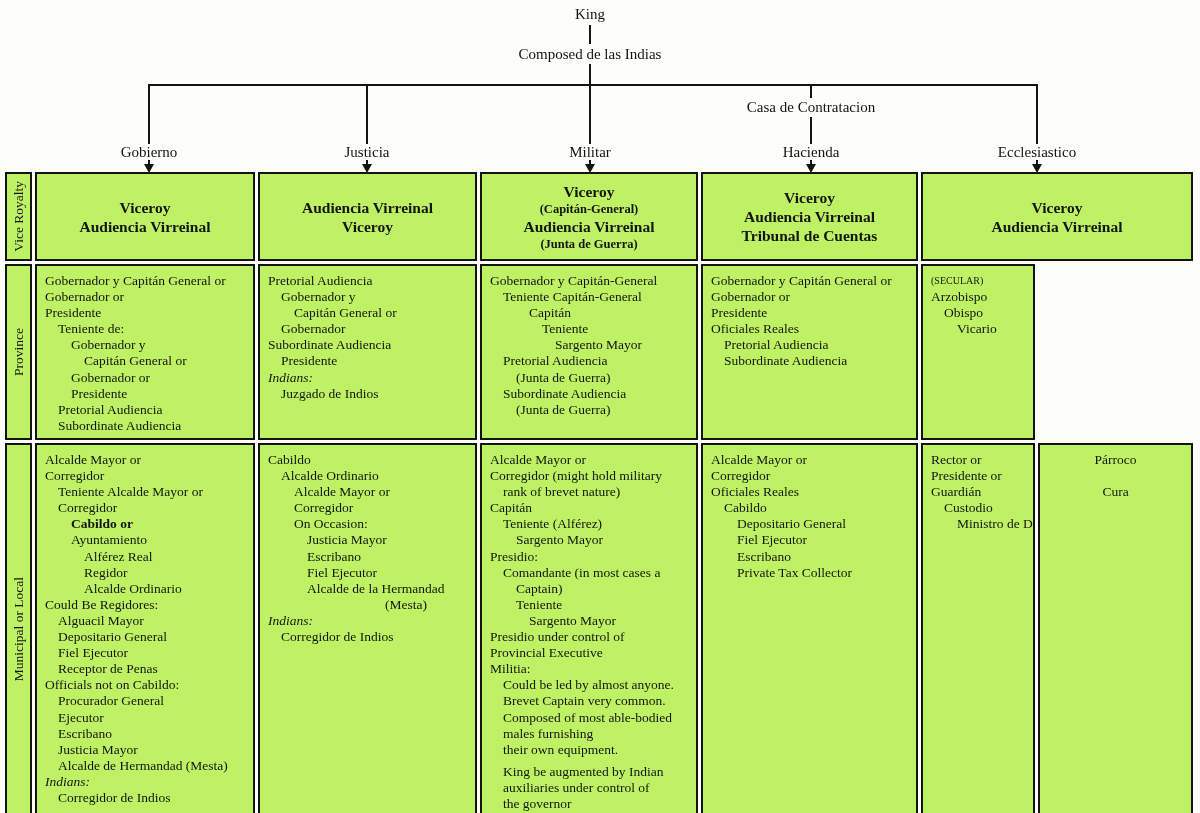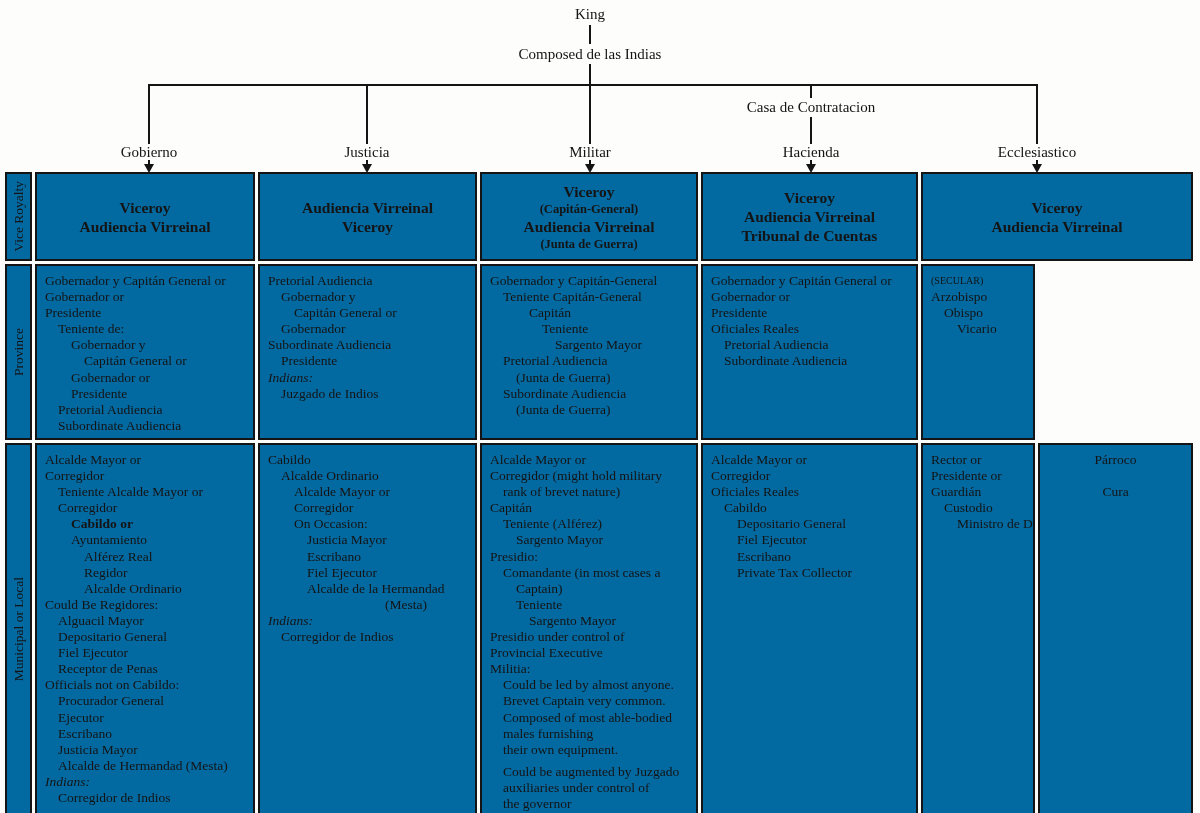"Viceroy" .cell { background: #0369a1 -> #bef264 }
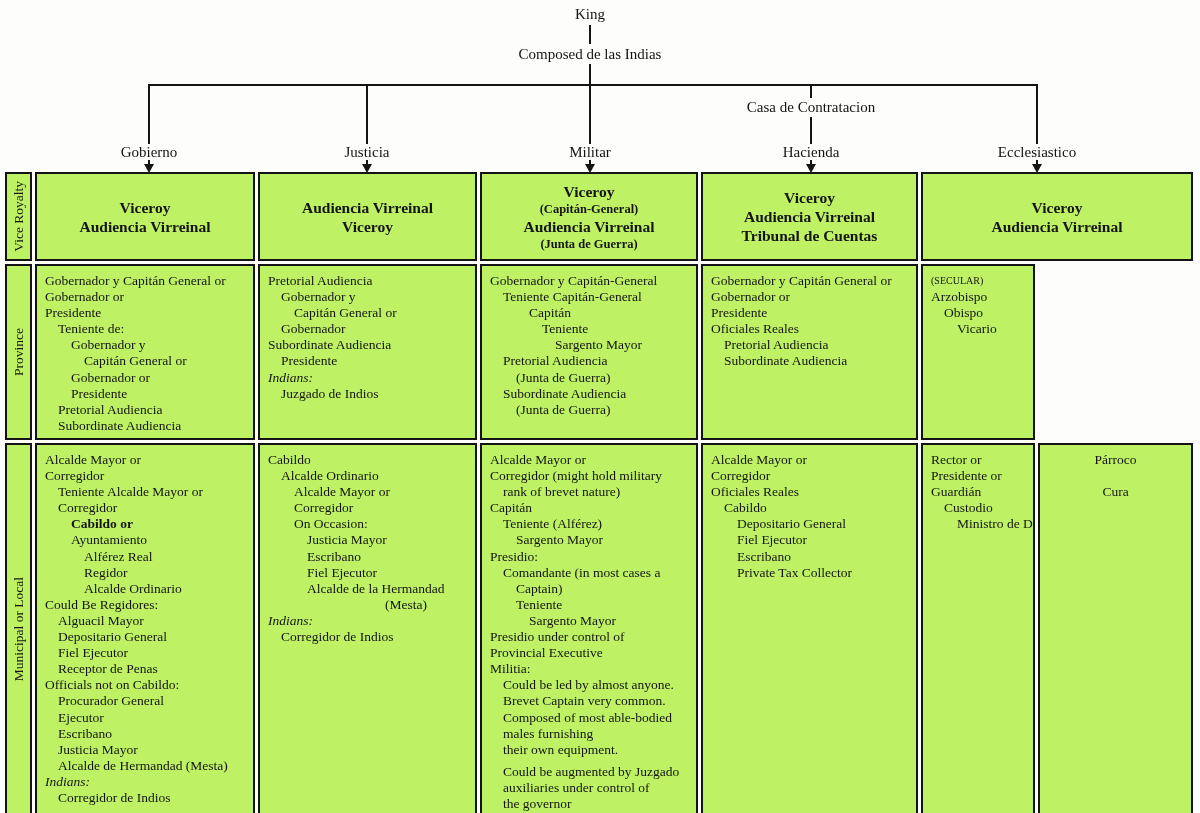"Could be augmented by Juzgado" div.line { text: Could be augmented by Juzgado -> King be augmented by Indian }
